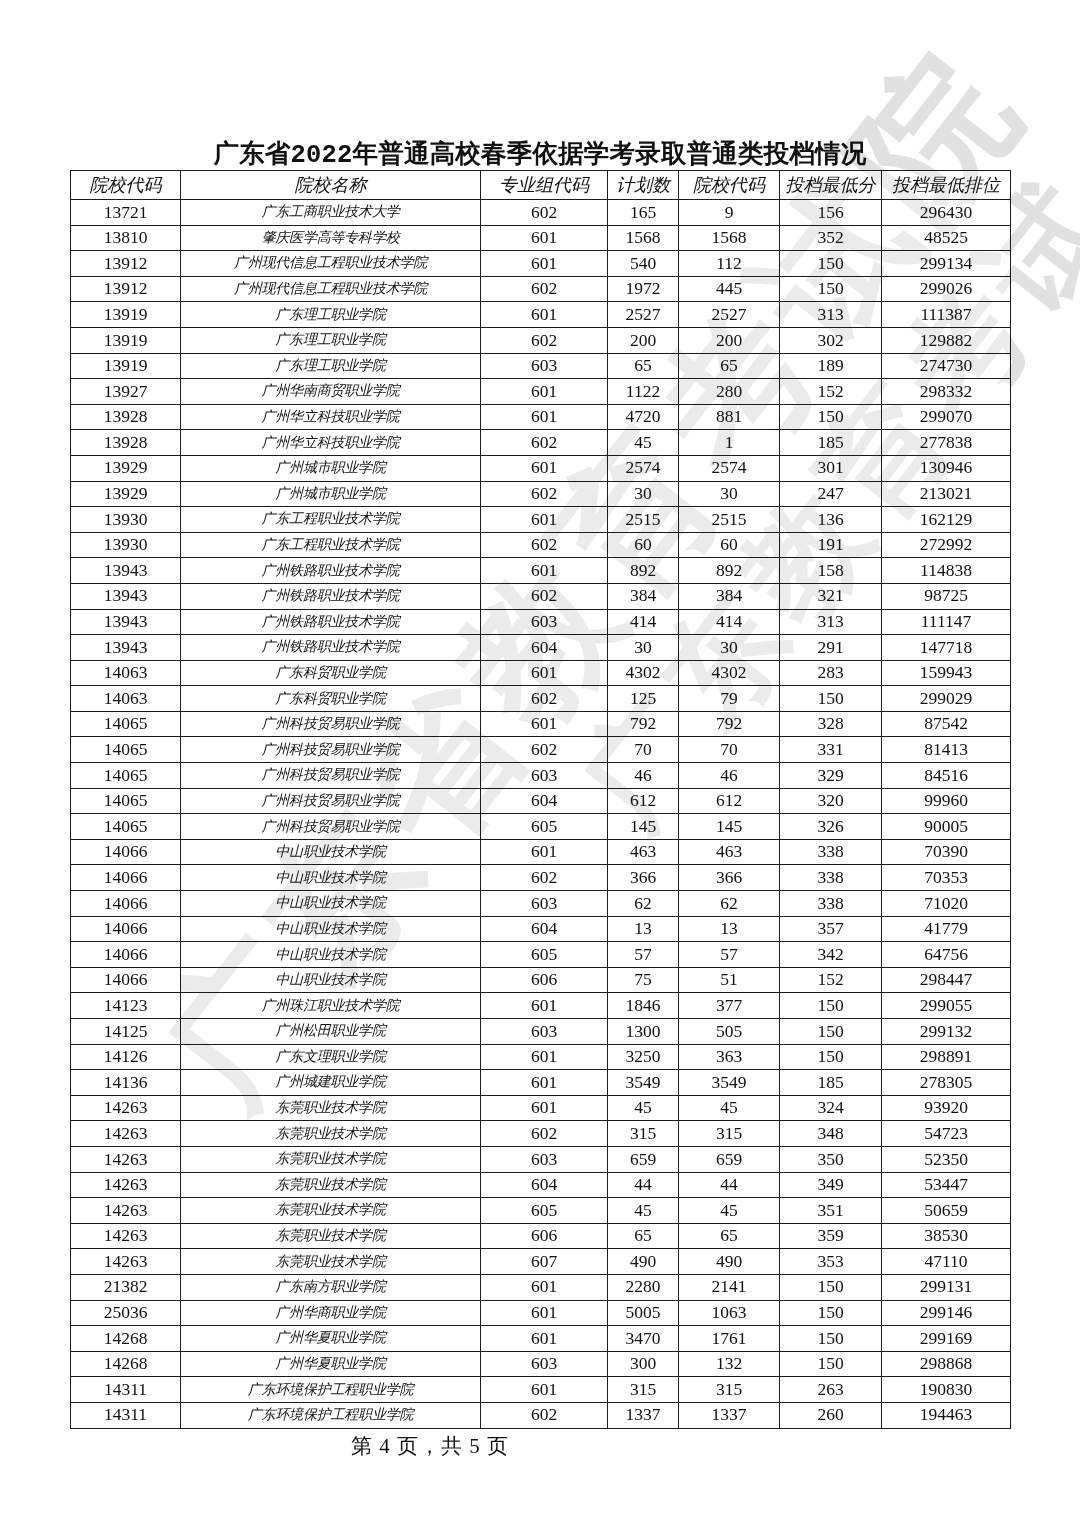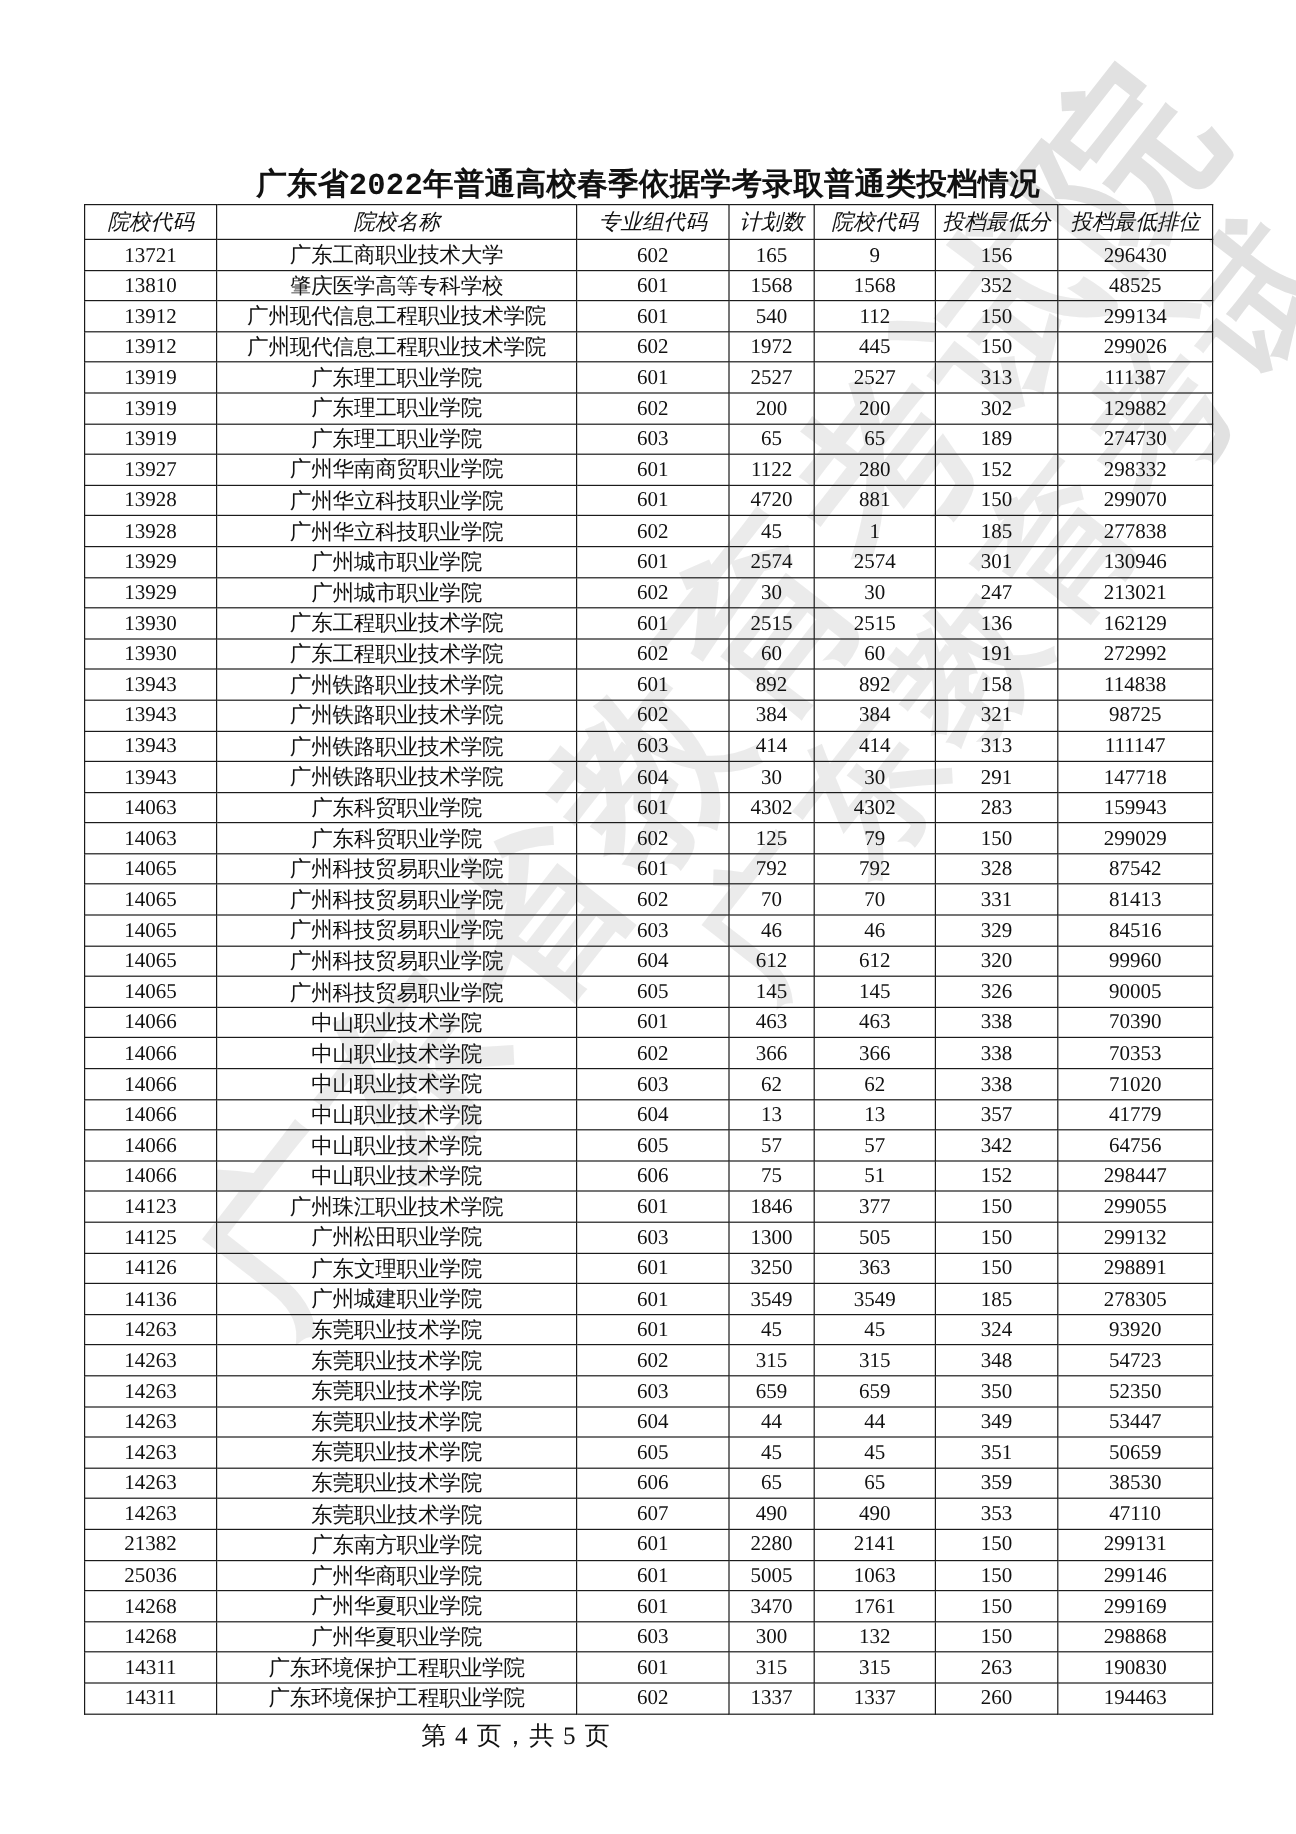"广东工商职业技术大学" td.name { font-size: 18px -> 14px; font-style: none -> italic }
